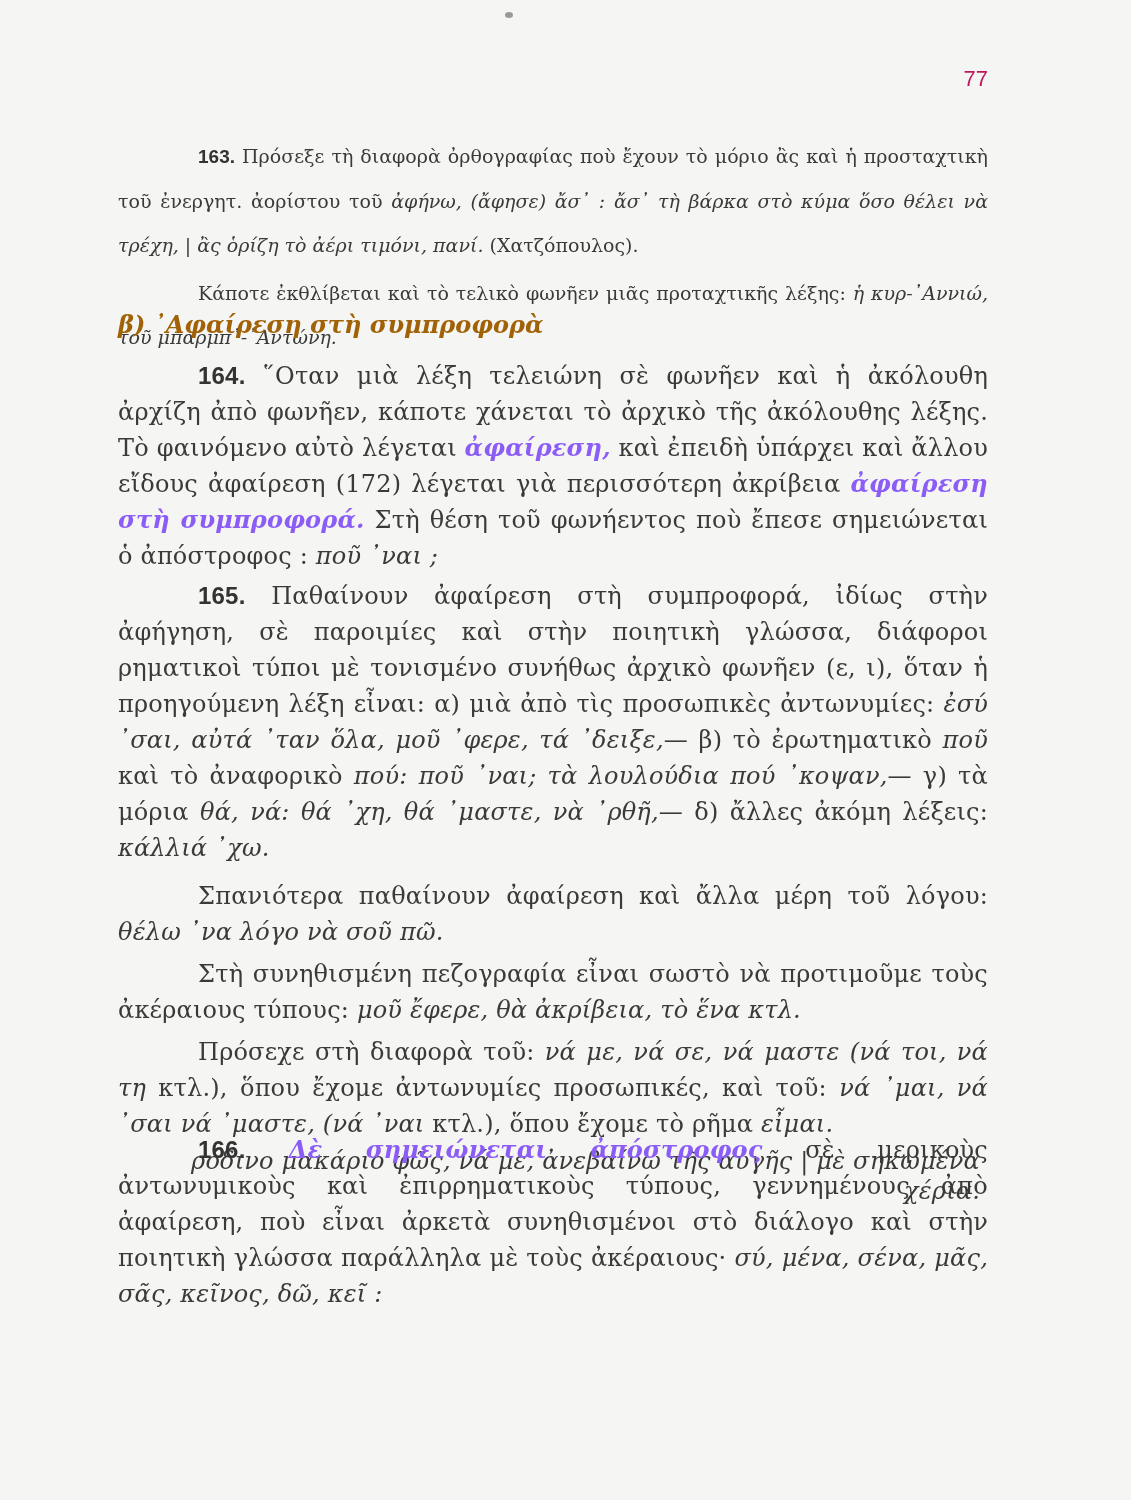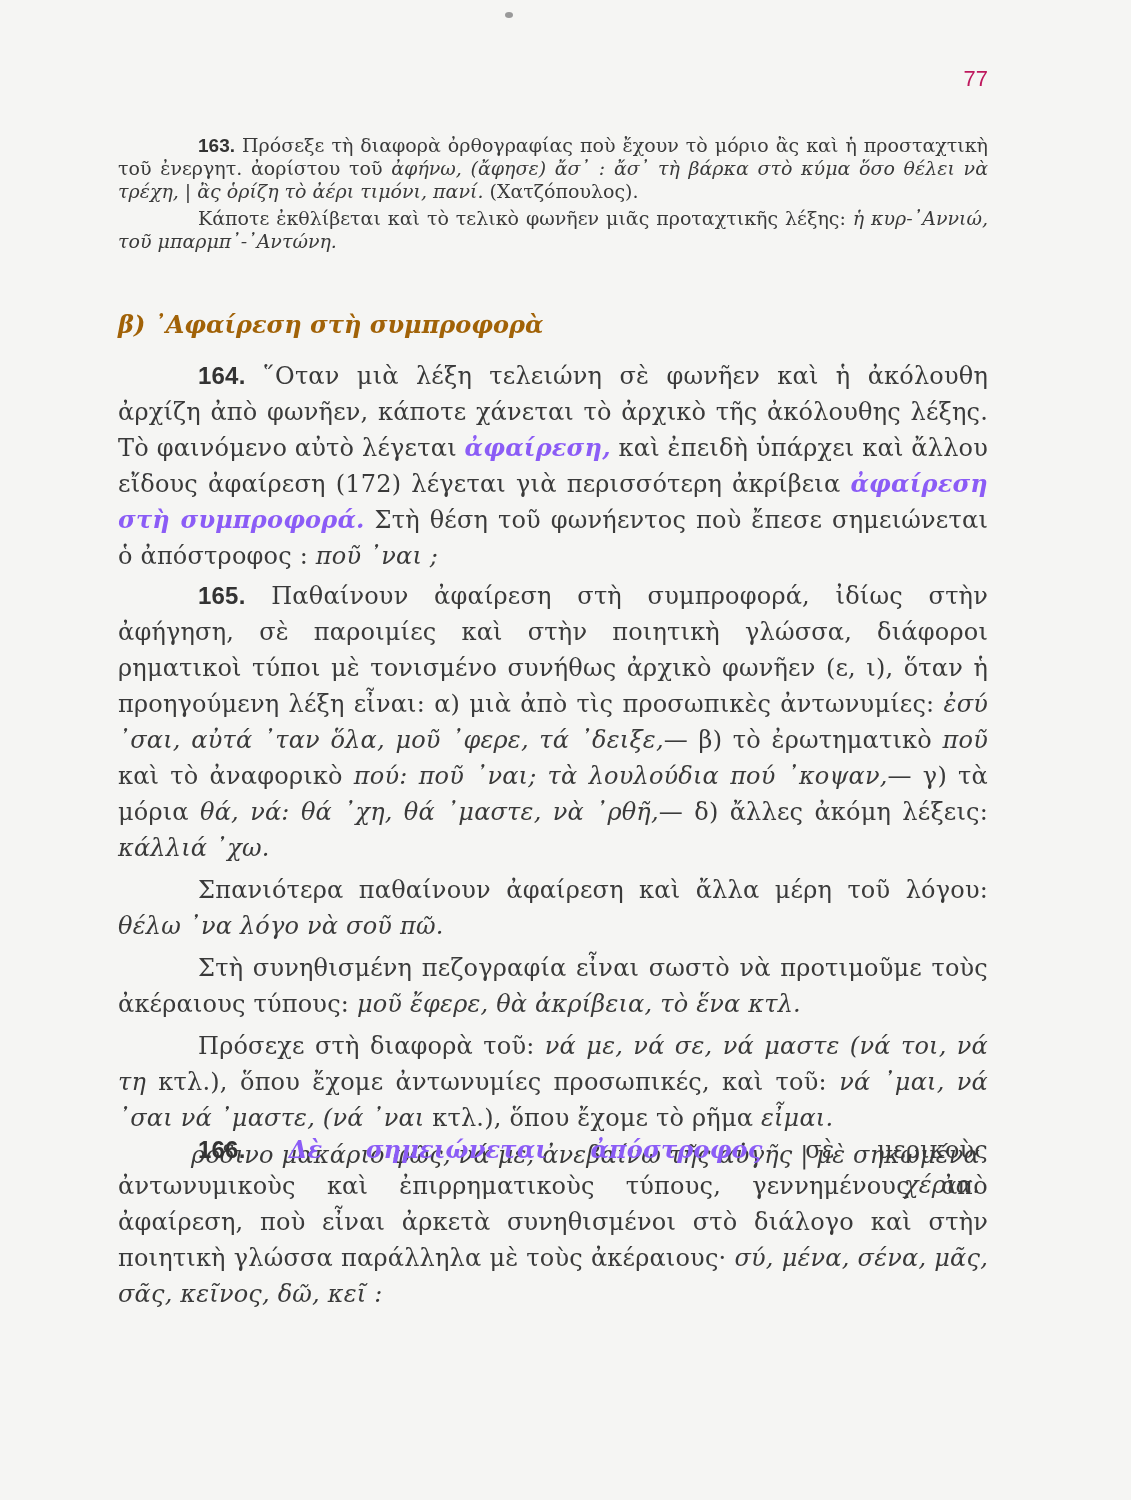"163. Πρόσεξε τὴ διαφορὰ ὀρθογραφίας" .small { line-height: 23px -> 44px }
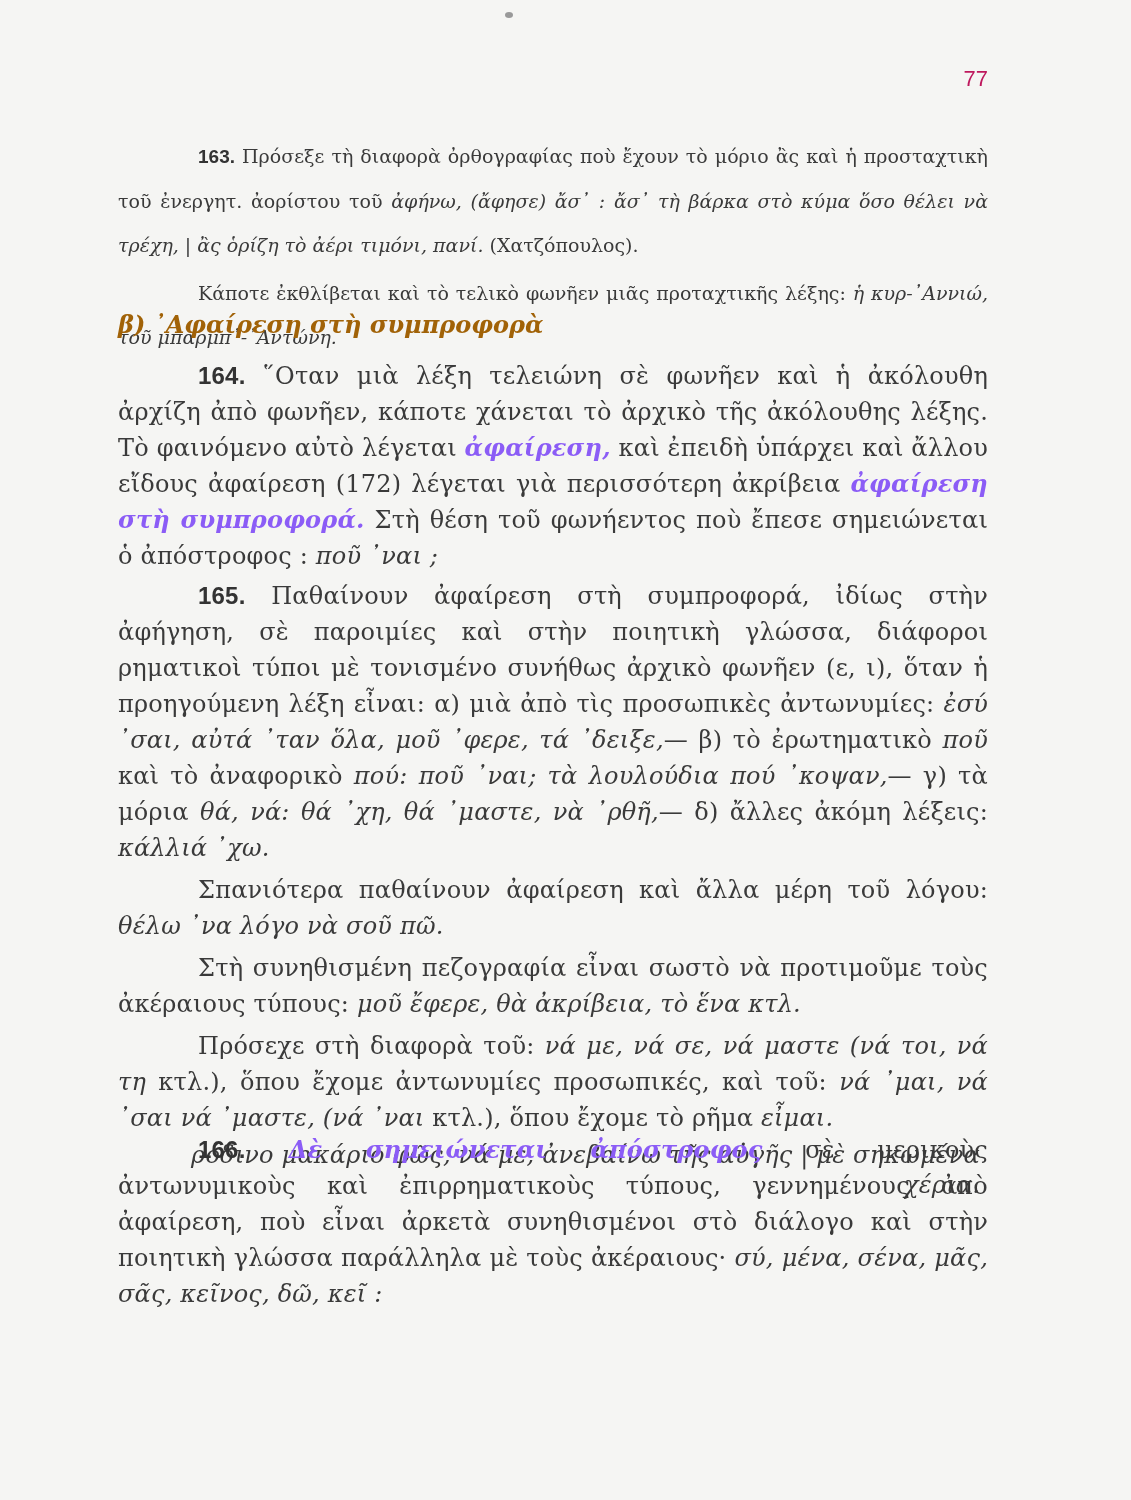"Σπανιότερα παθαίνουν ἀφαίρεση καὶ ἄλλα" p.indent { margin-top: 6px -> 12px }
